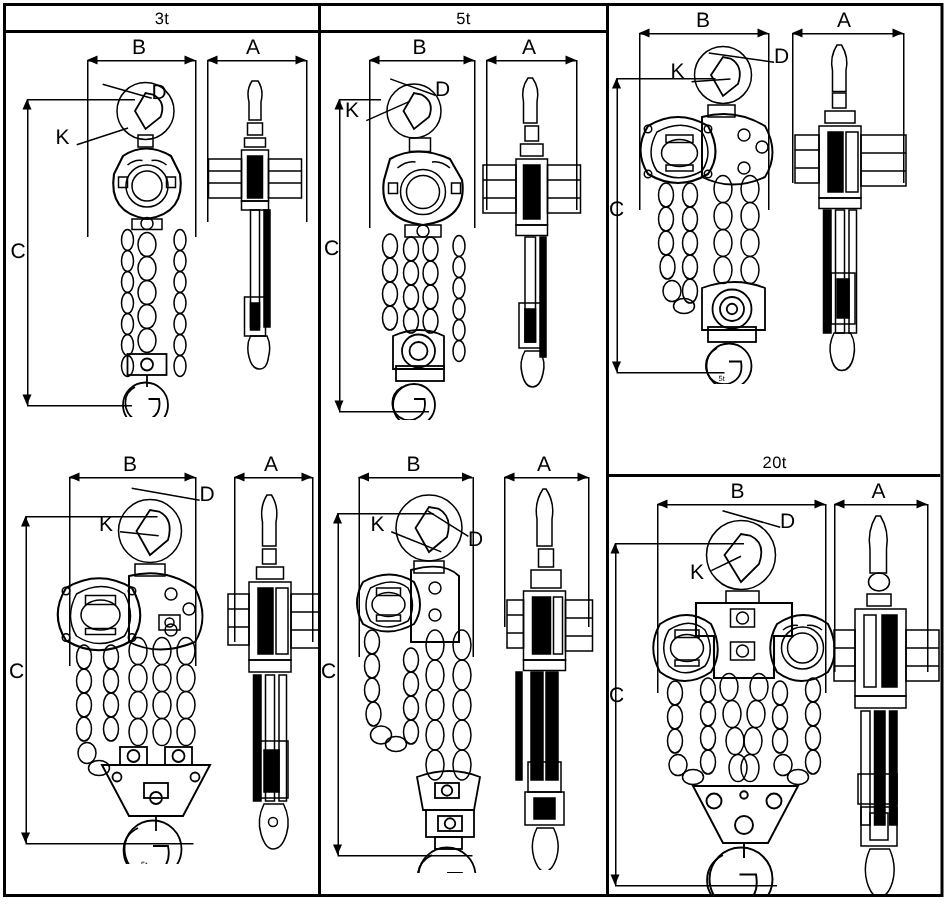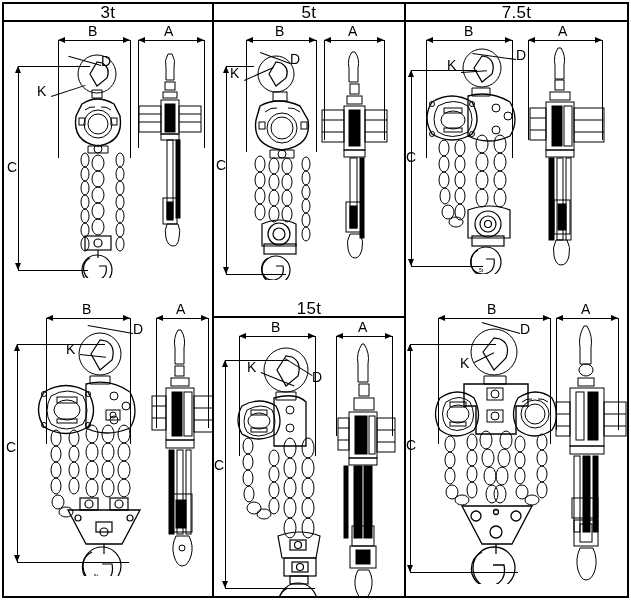"3t" .cap { font-size: 17px -> 11px }
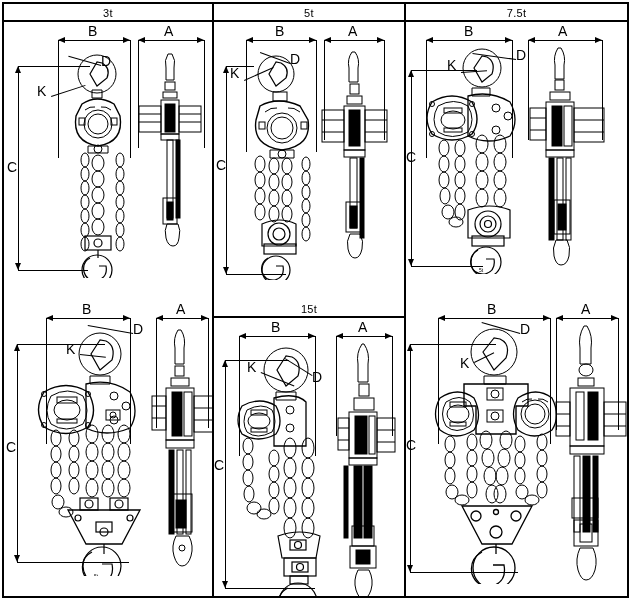"7.5t" div.cap { html: <div>7.5t</div> -> none }
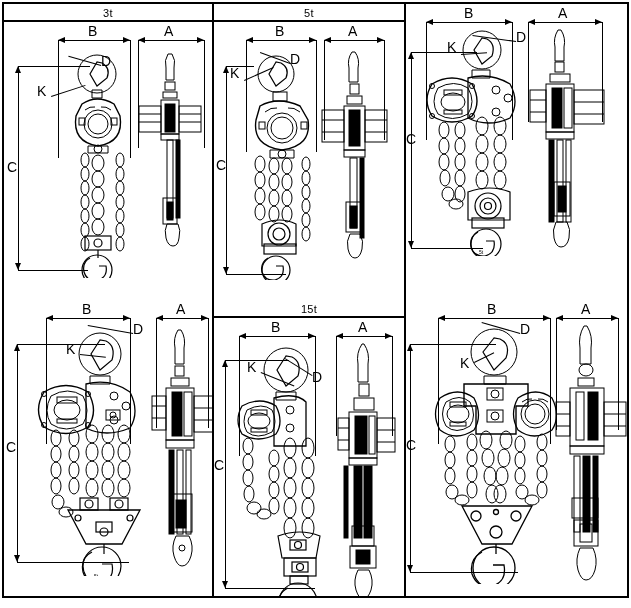"15t" div.cap { html: <div>15t</div> -> none }
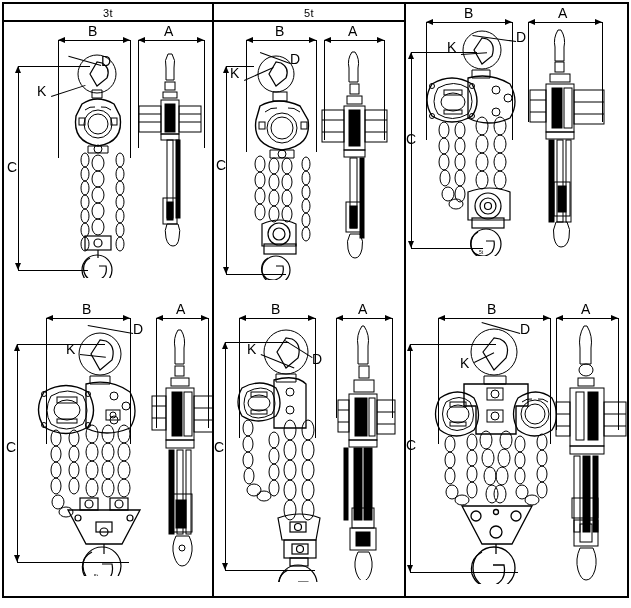"20t" div.cap { html: none -> <div>20t</div> }
